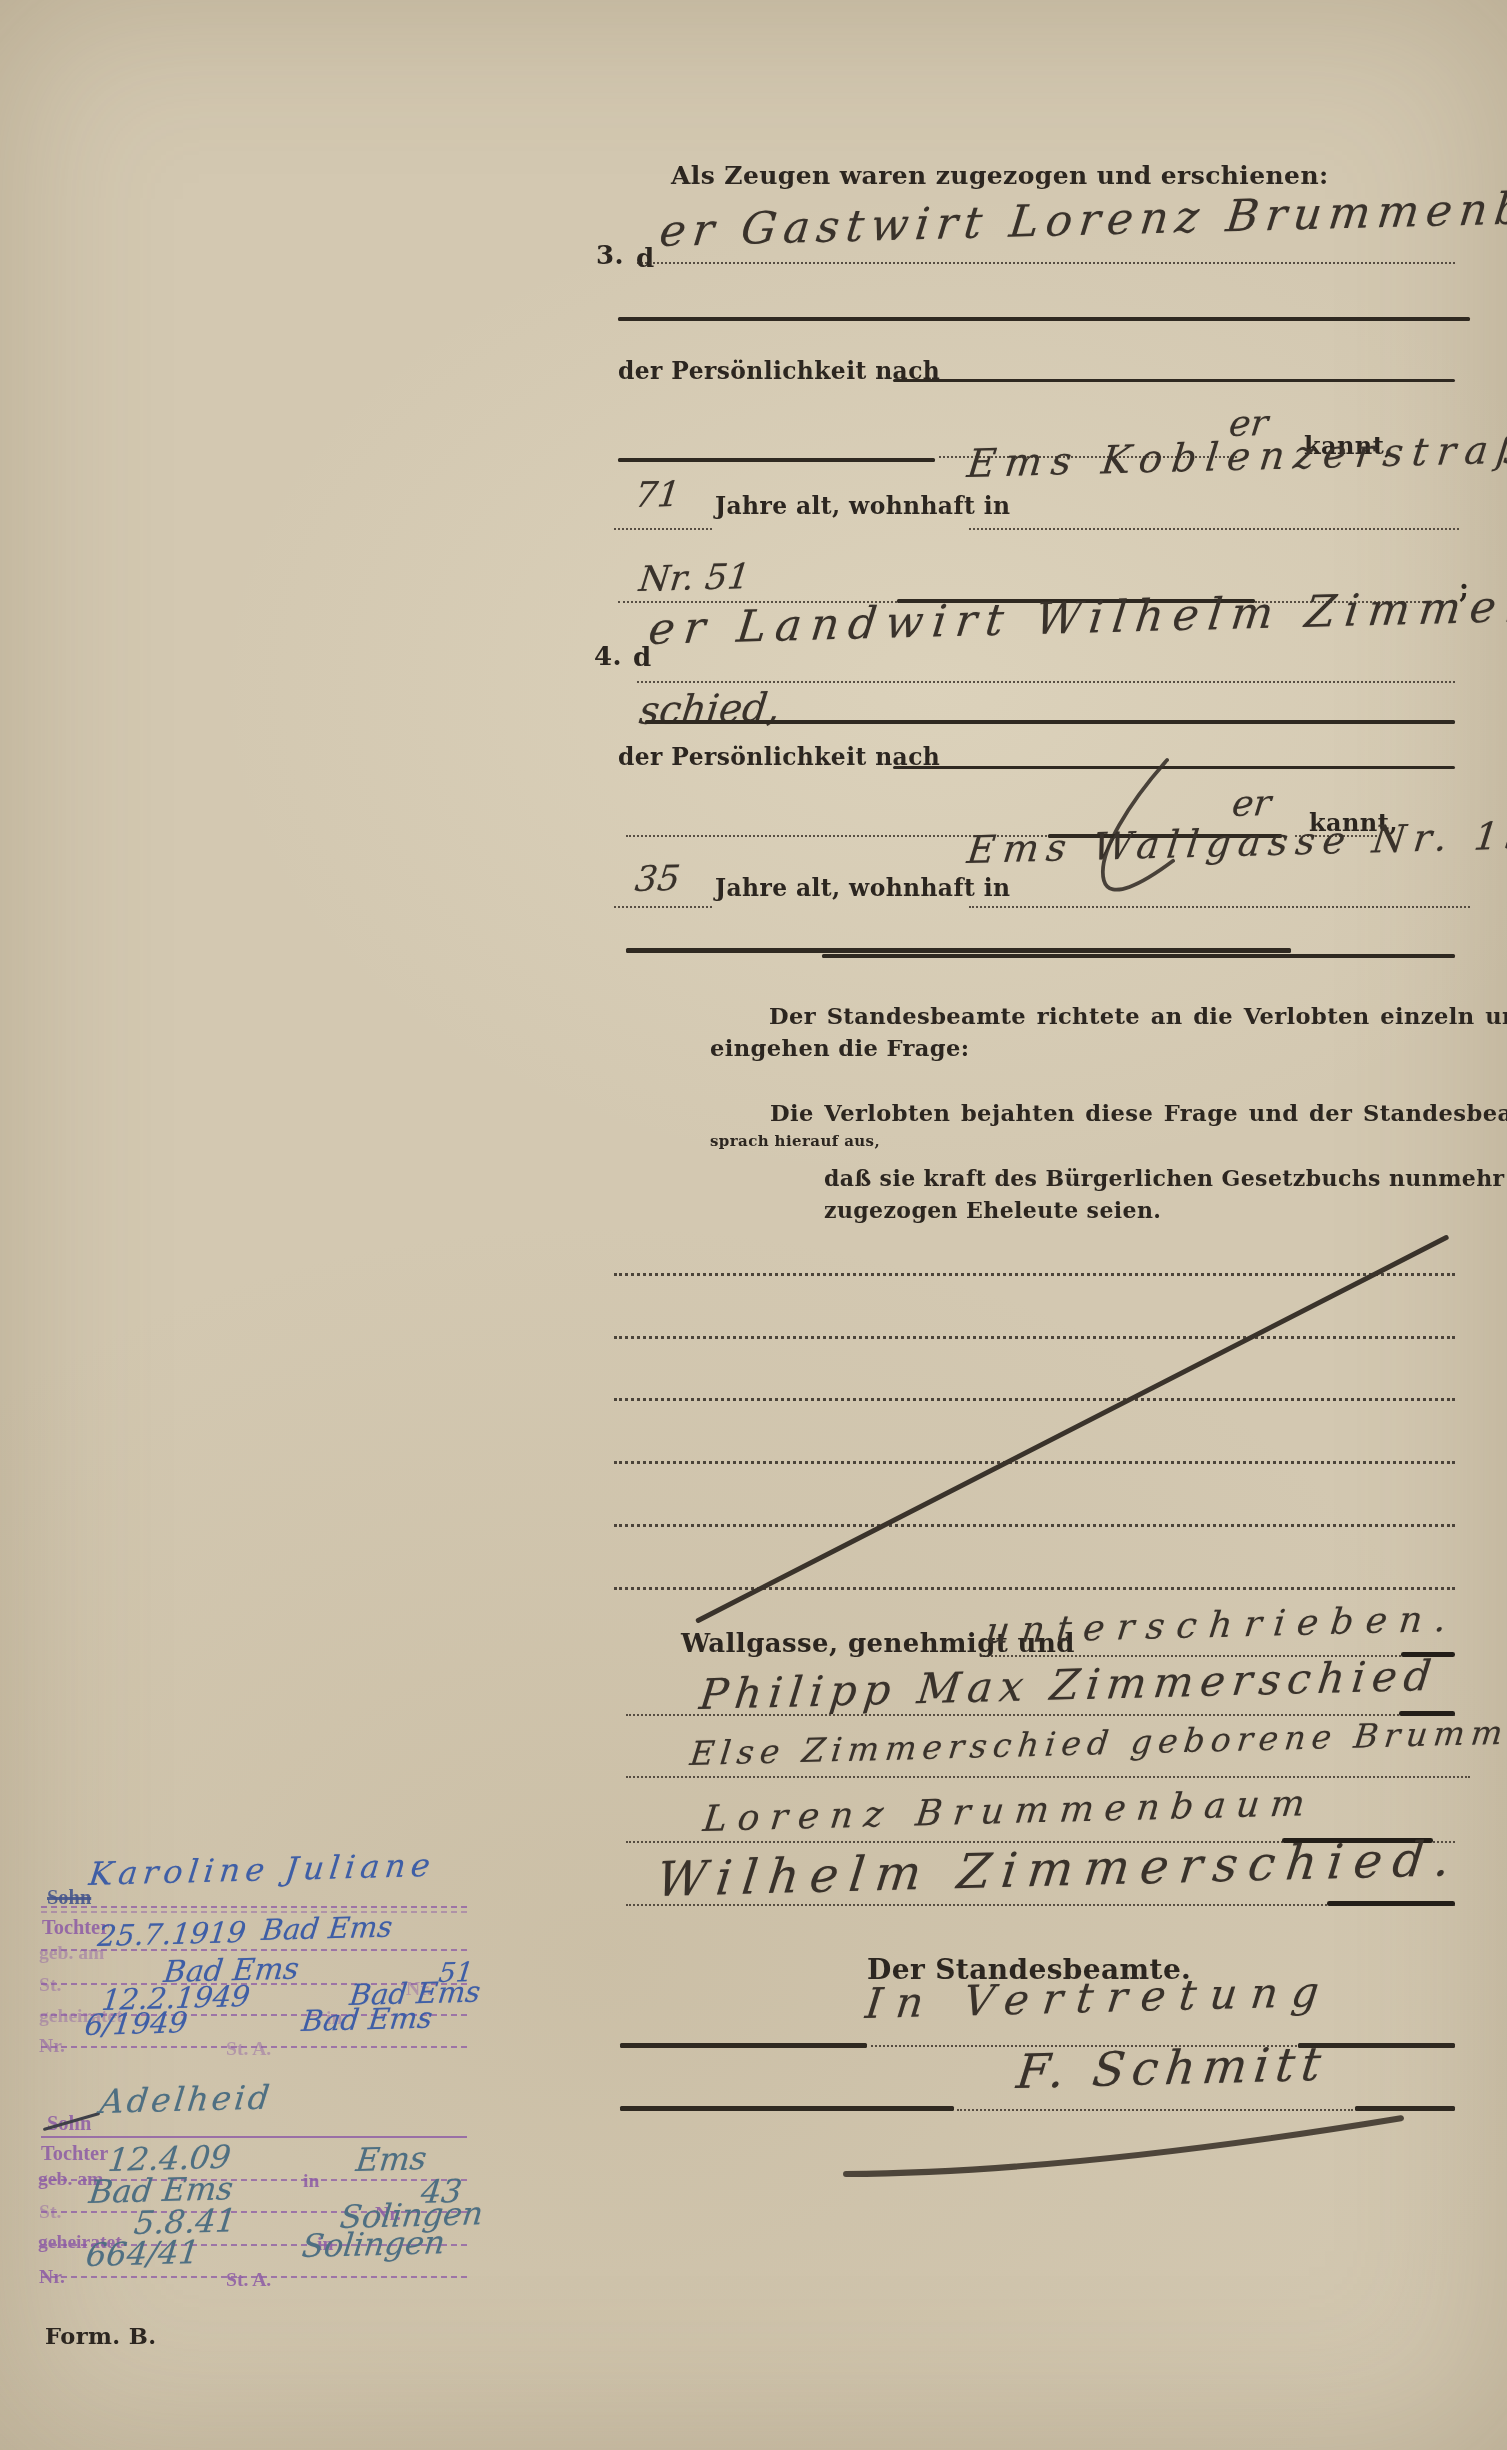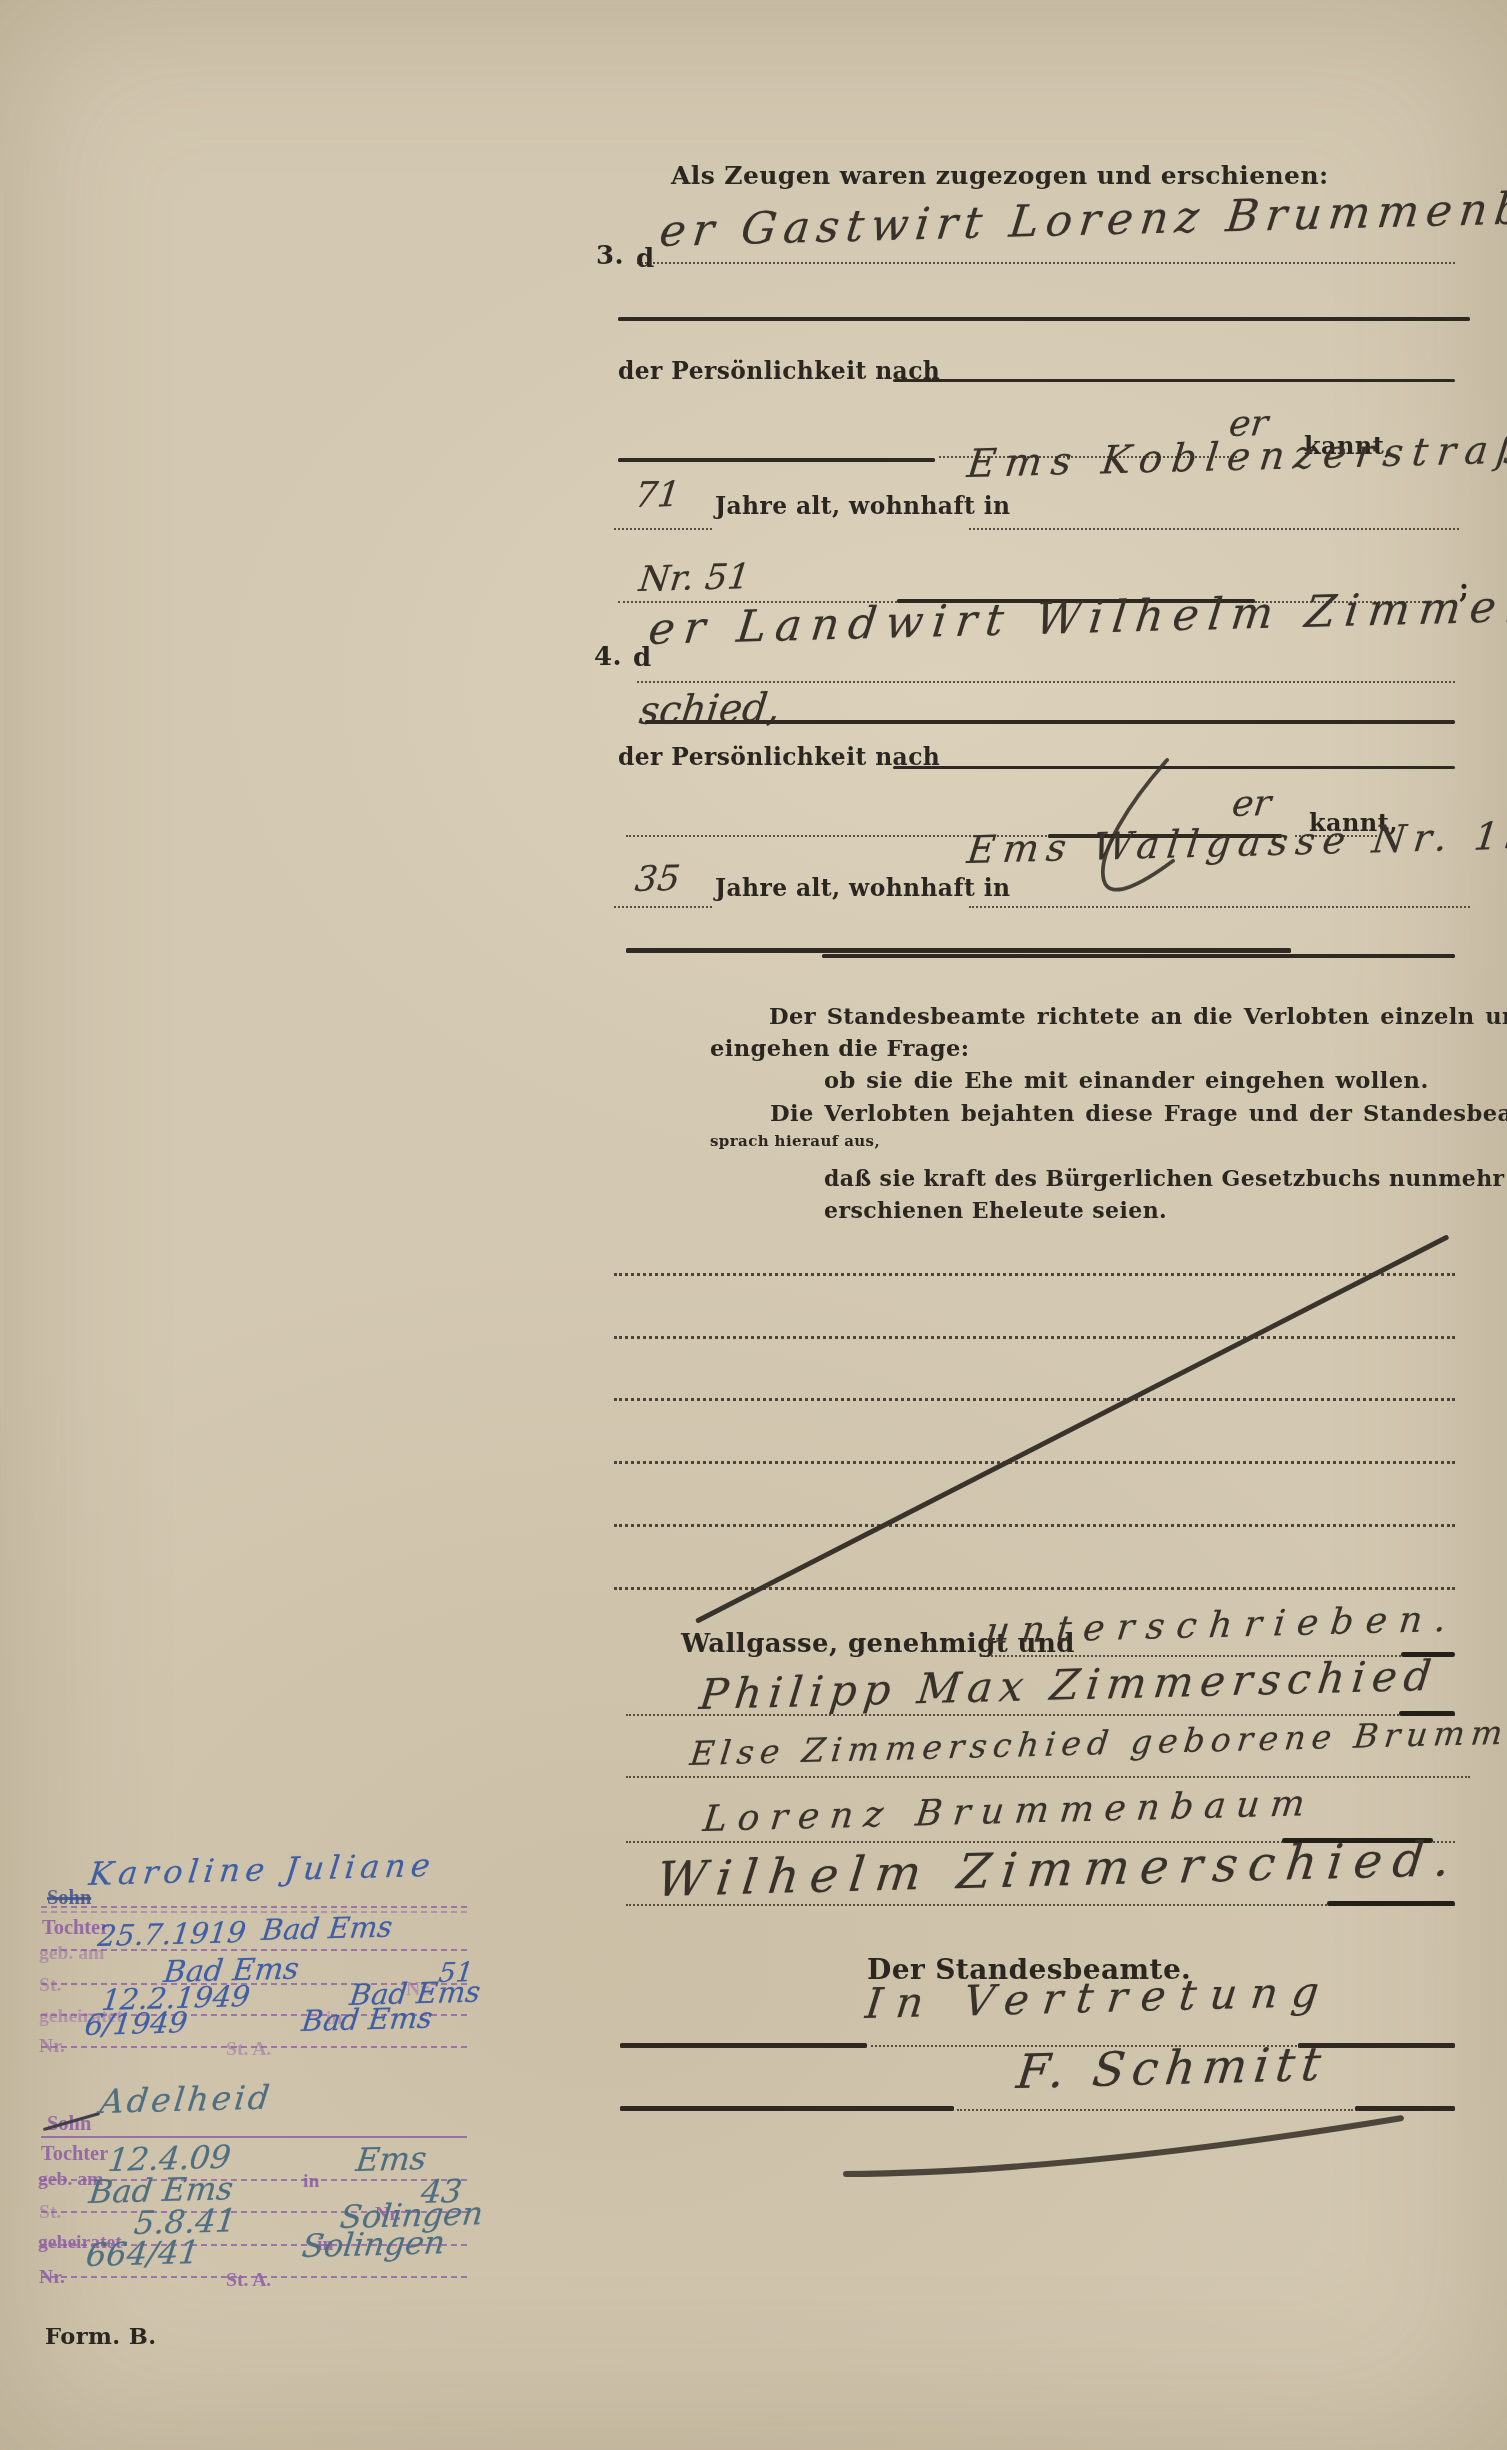"ob sie die Ehe mit" div.abs { html: <div>ob sie die Ehe mit einander eingehen wollen.</div> -> none }
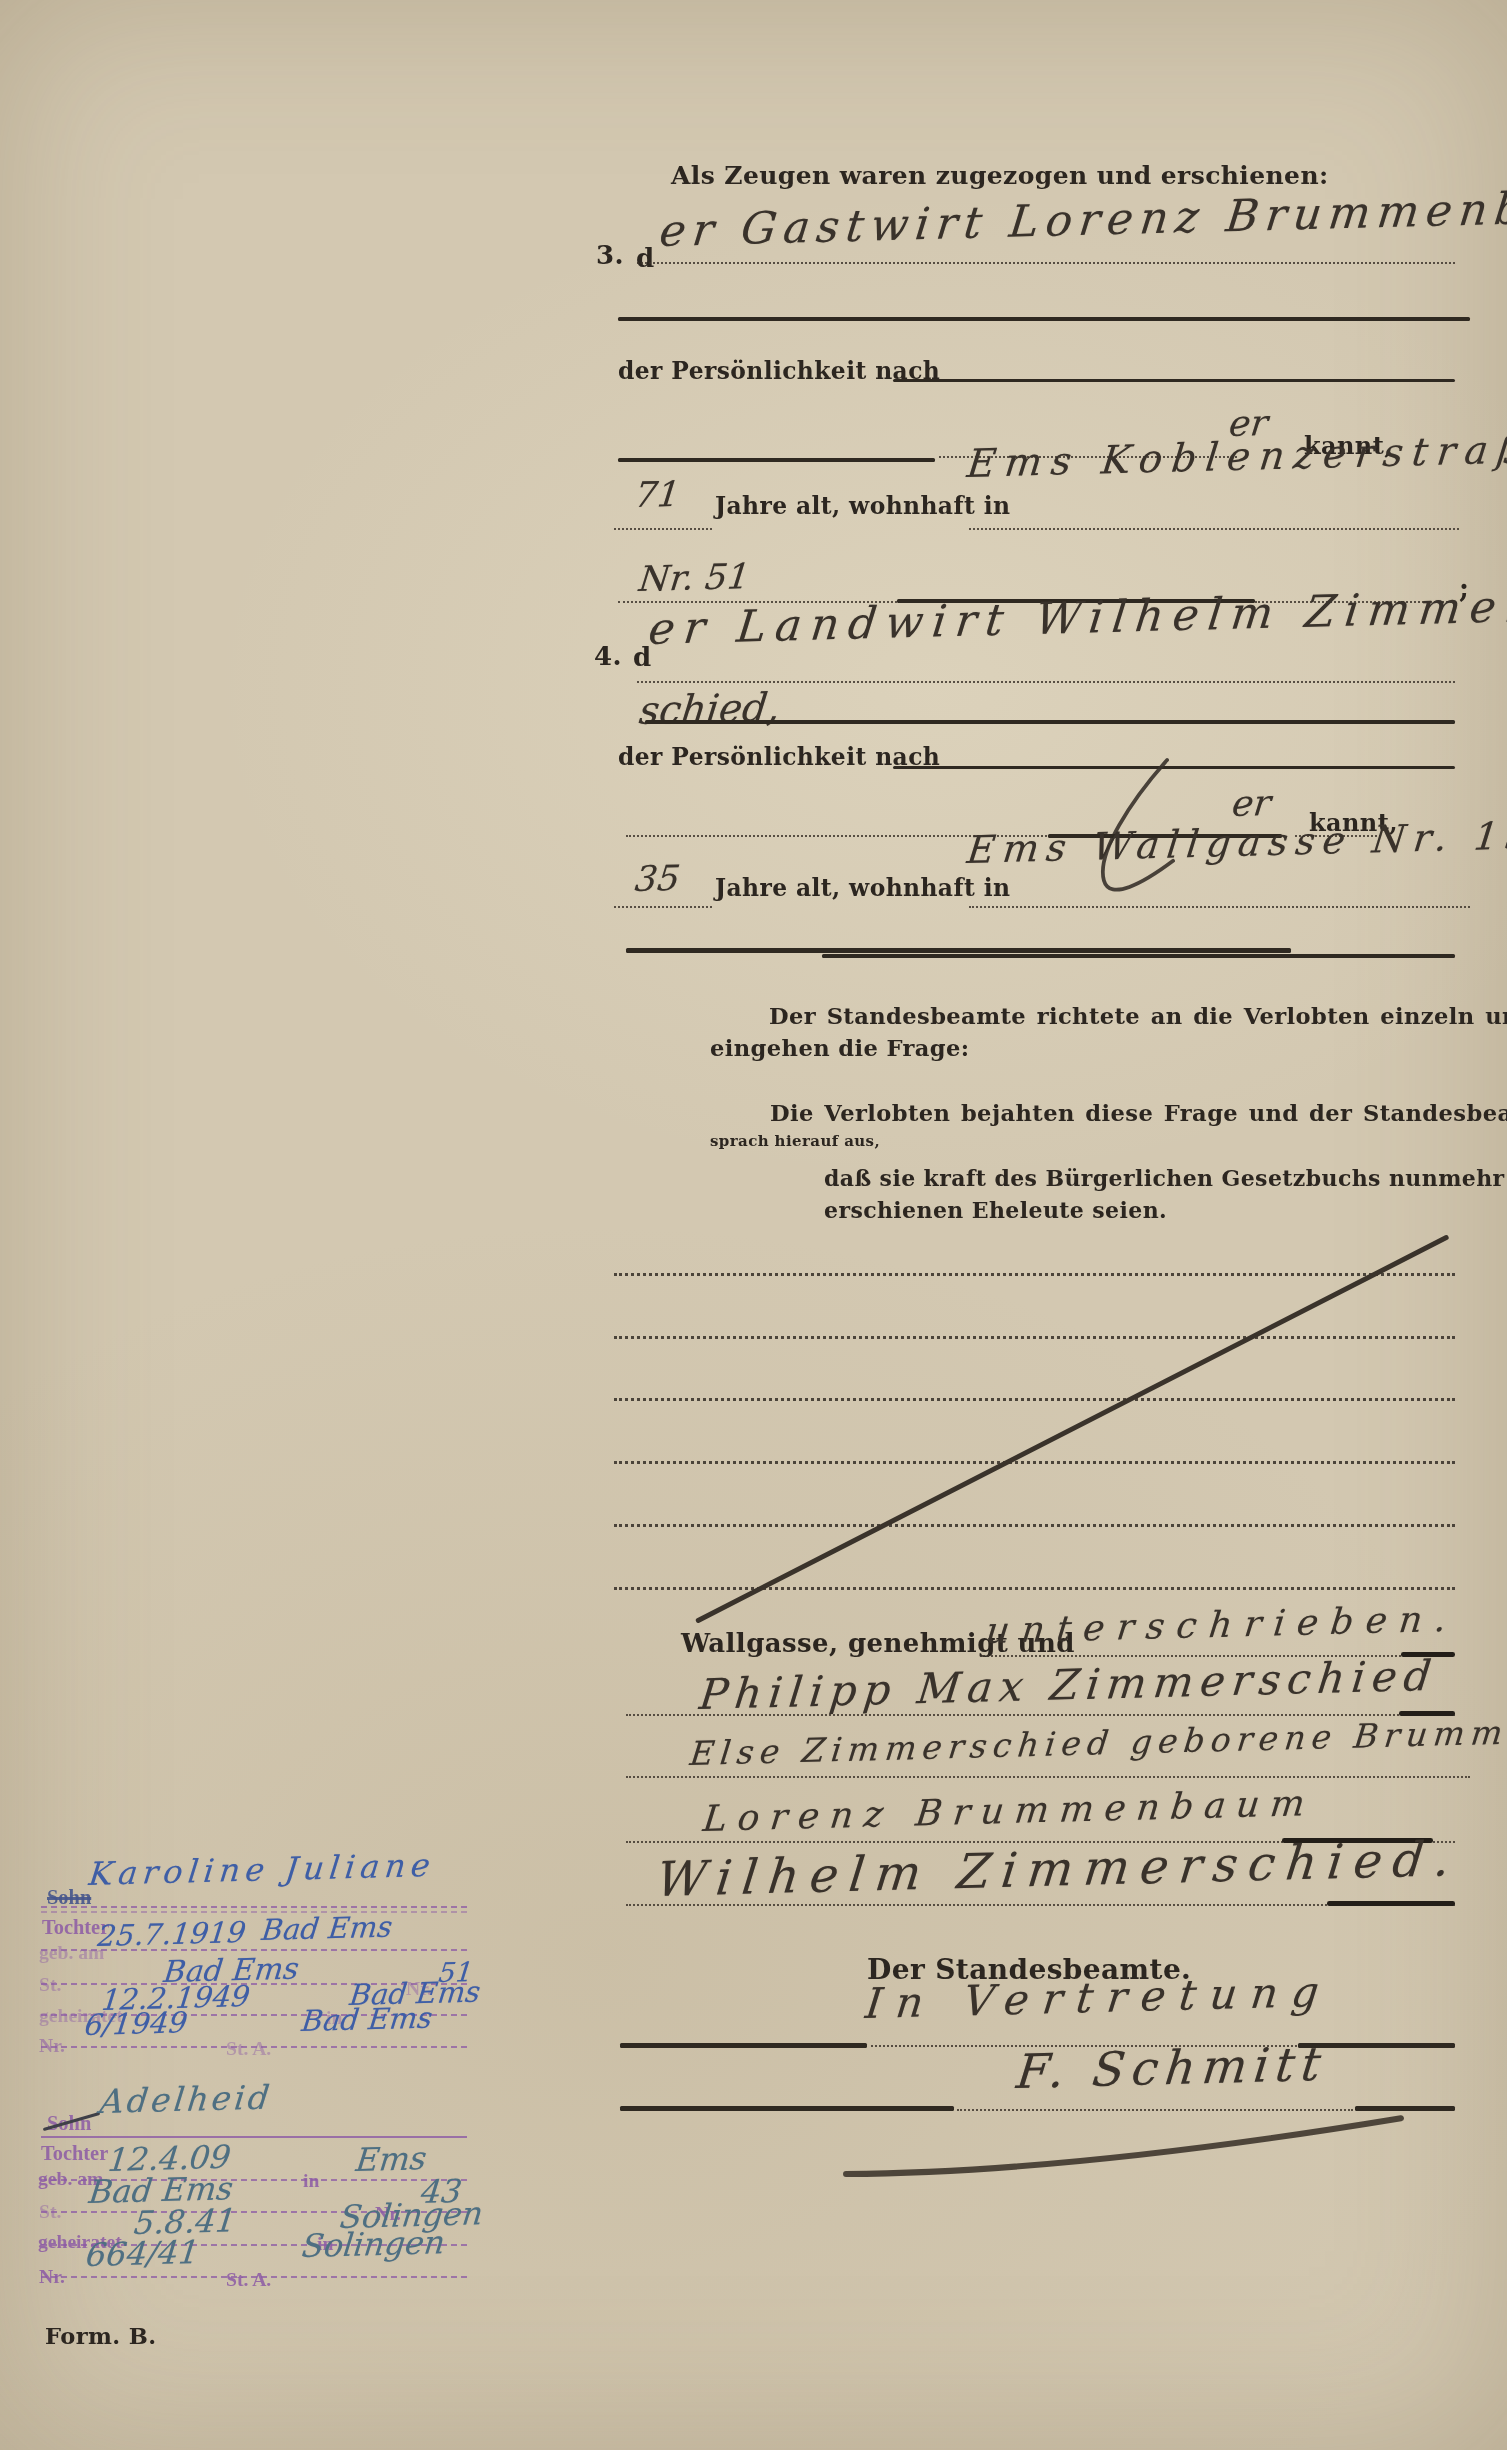"erschienen Eheleute seien." div.abs { text: erschienen -> zugezogen }
